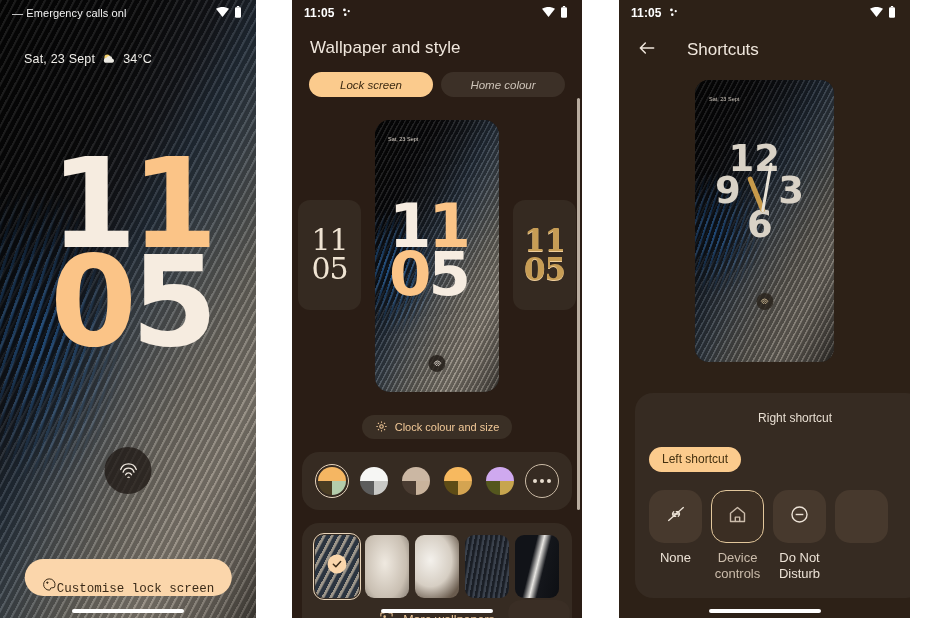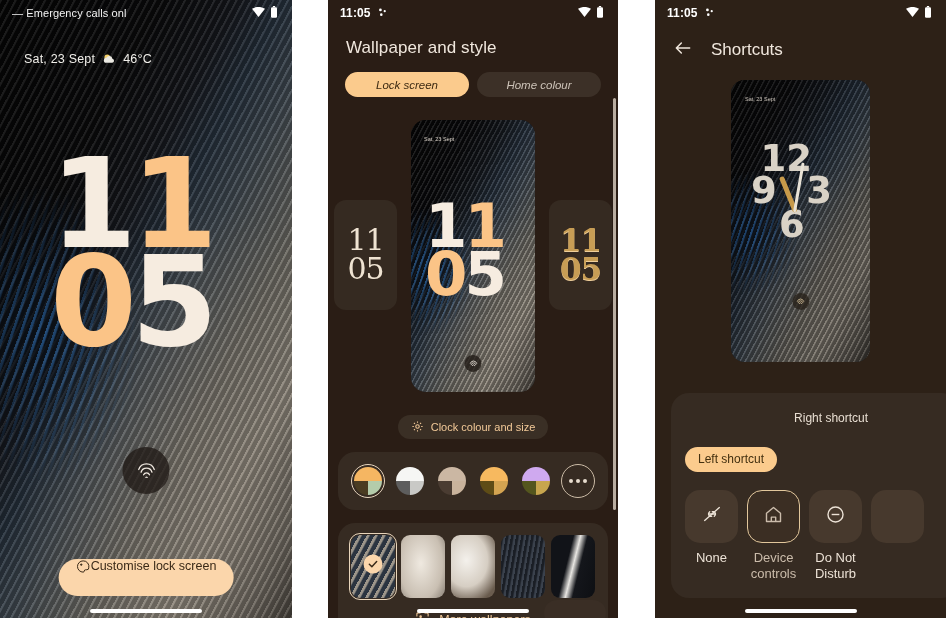"— Emergency calls onl" #panel-lock { width: 292px -> 256px }
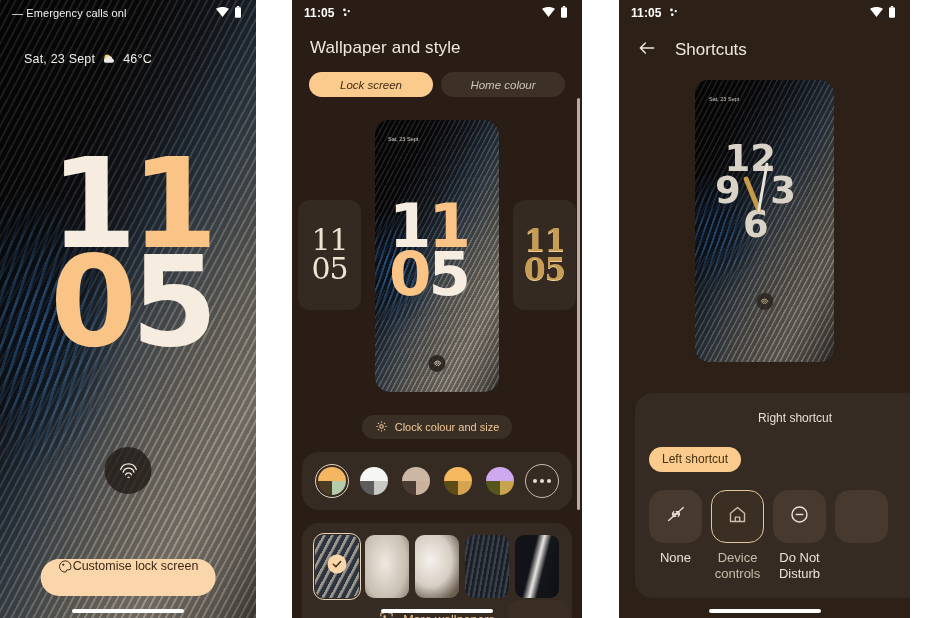"46°C" span { text: 46 -> 34 }
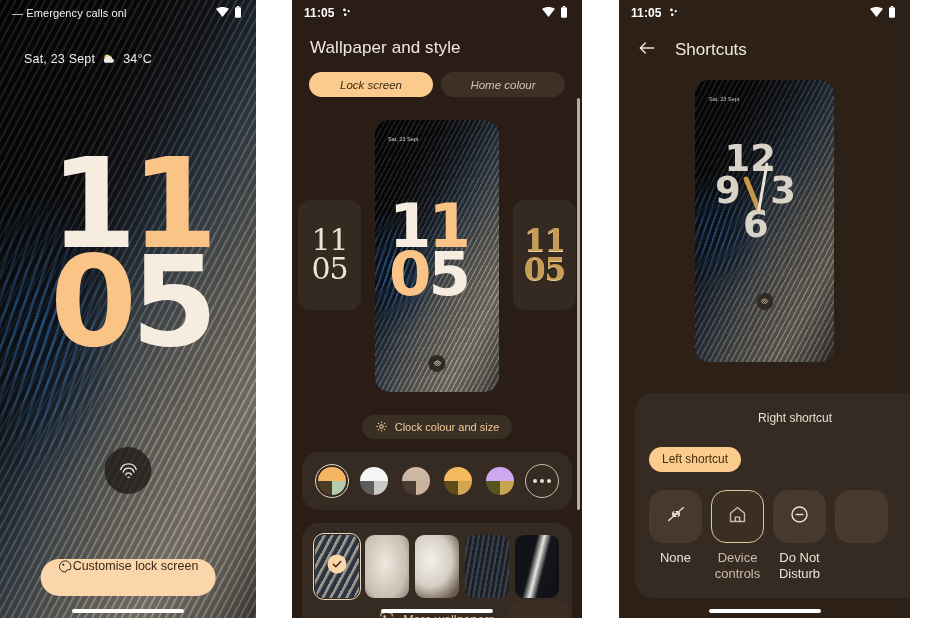"Shortcuts" .sc-header { gap: 18px -> 30px }
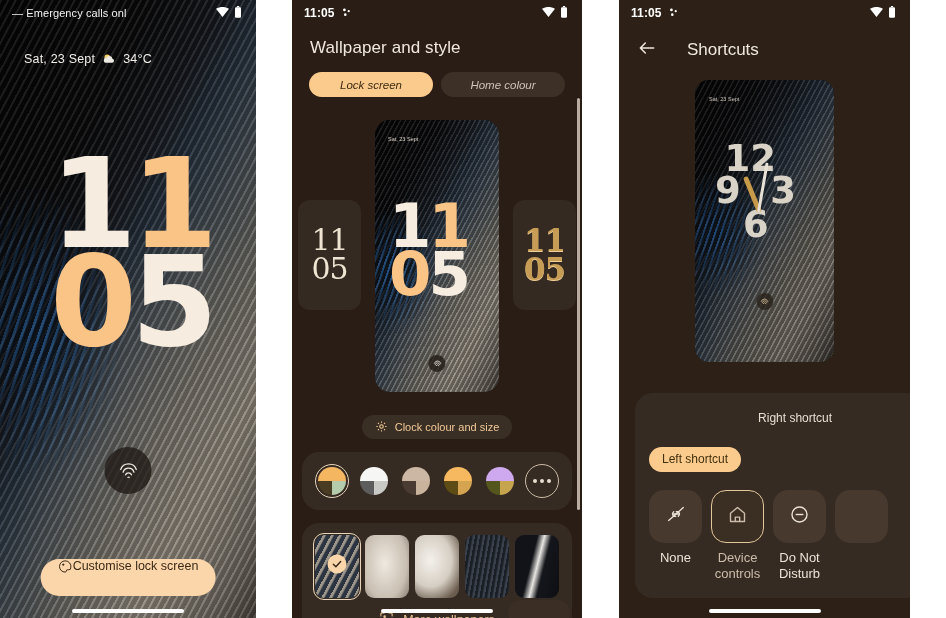"12" .analog { right: 16px -> 8px }
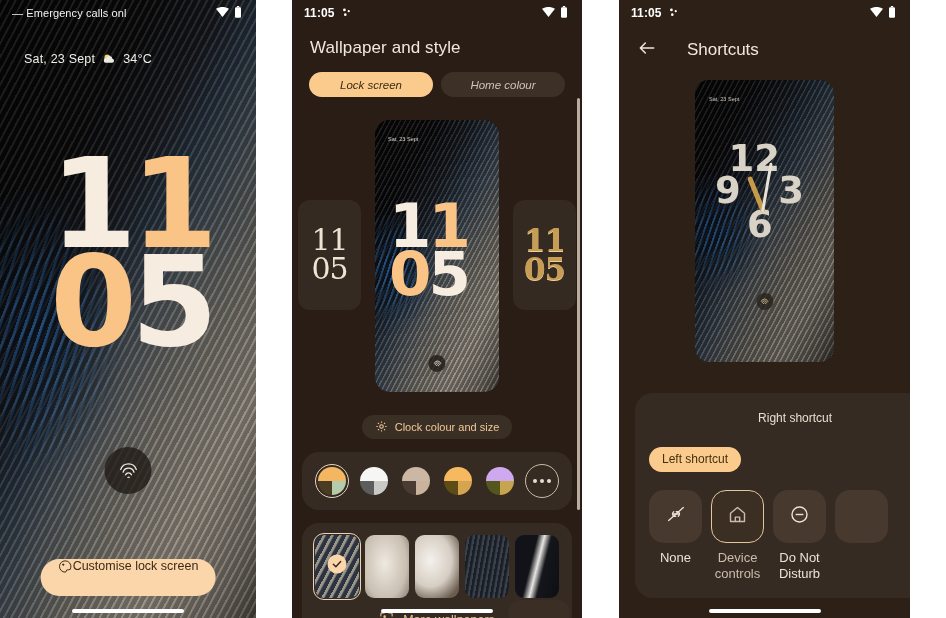"Customise lock screen" .customise-pill { align-items: flex-start -> flex-end; font-family: none -> Liberation Mono, monospace }
